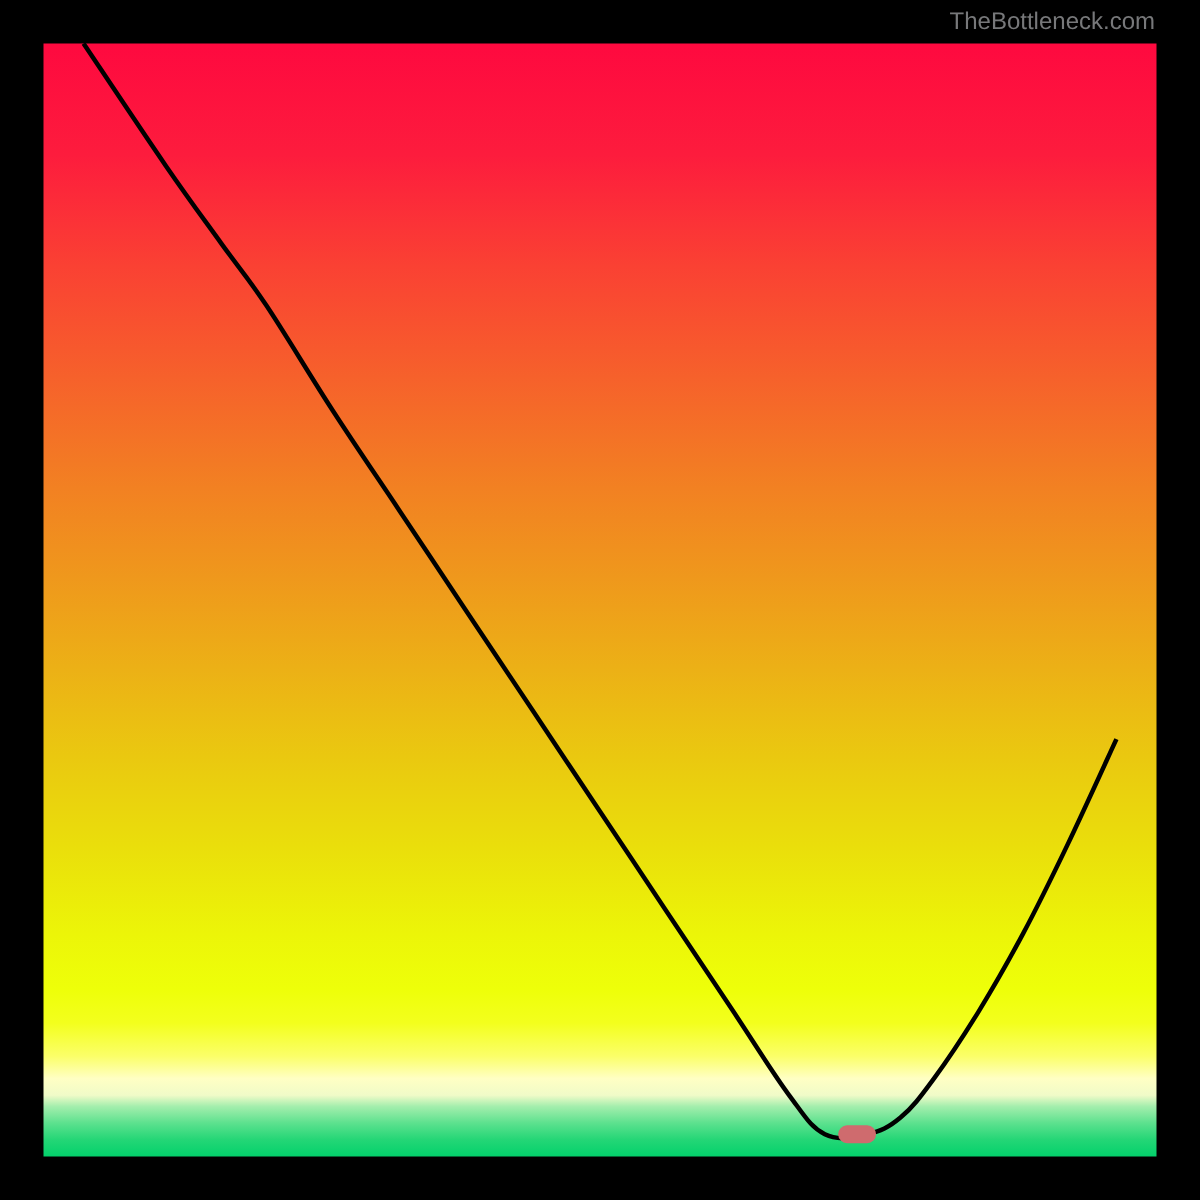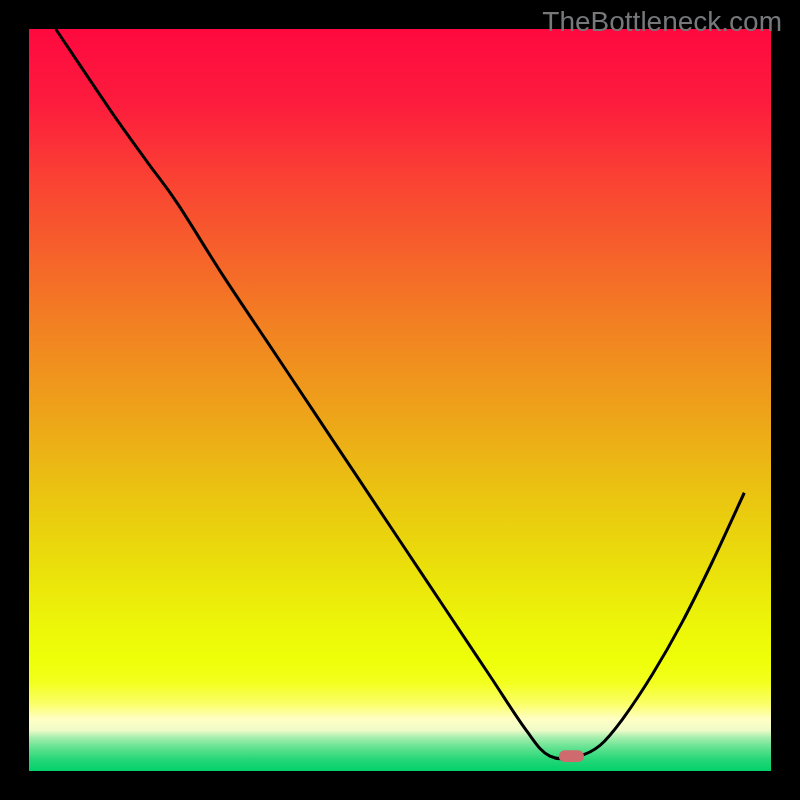"TheBottleneck.com" .watermark { font-size: 28px -> 16px; right: 18px -> 30px }
